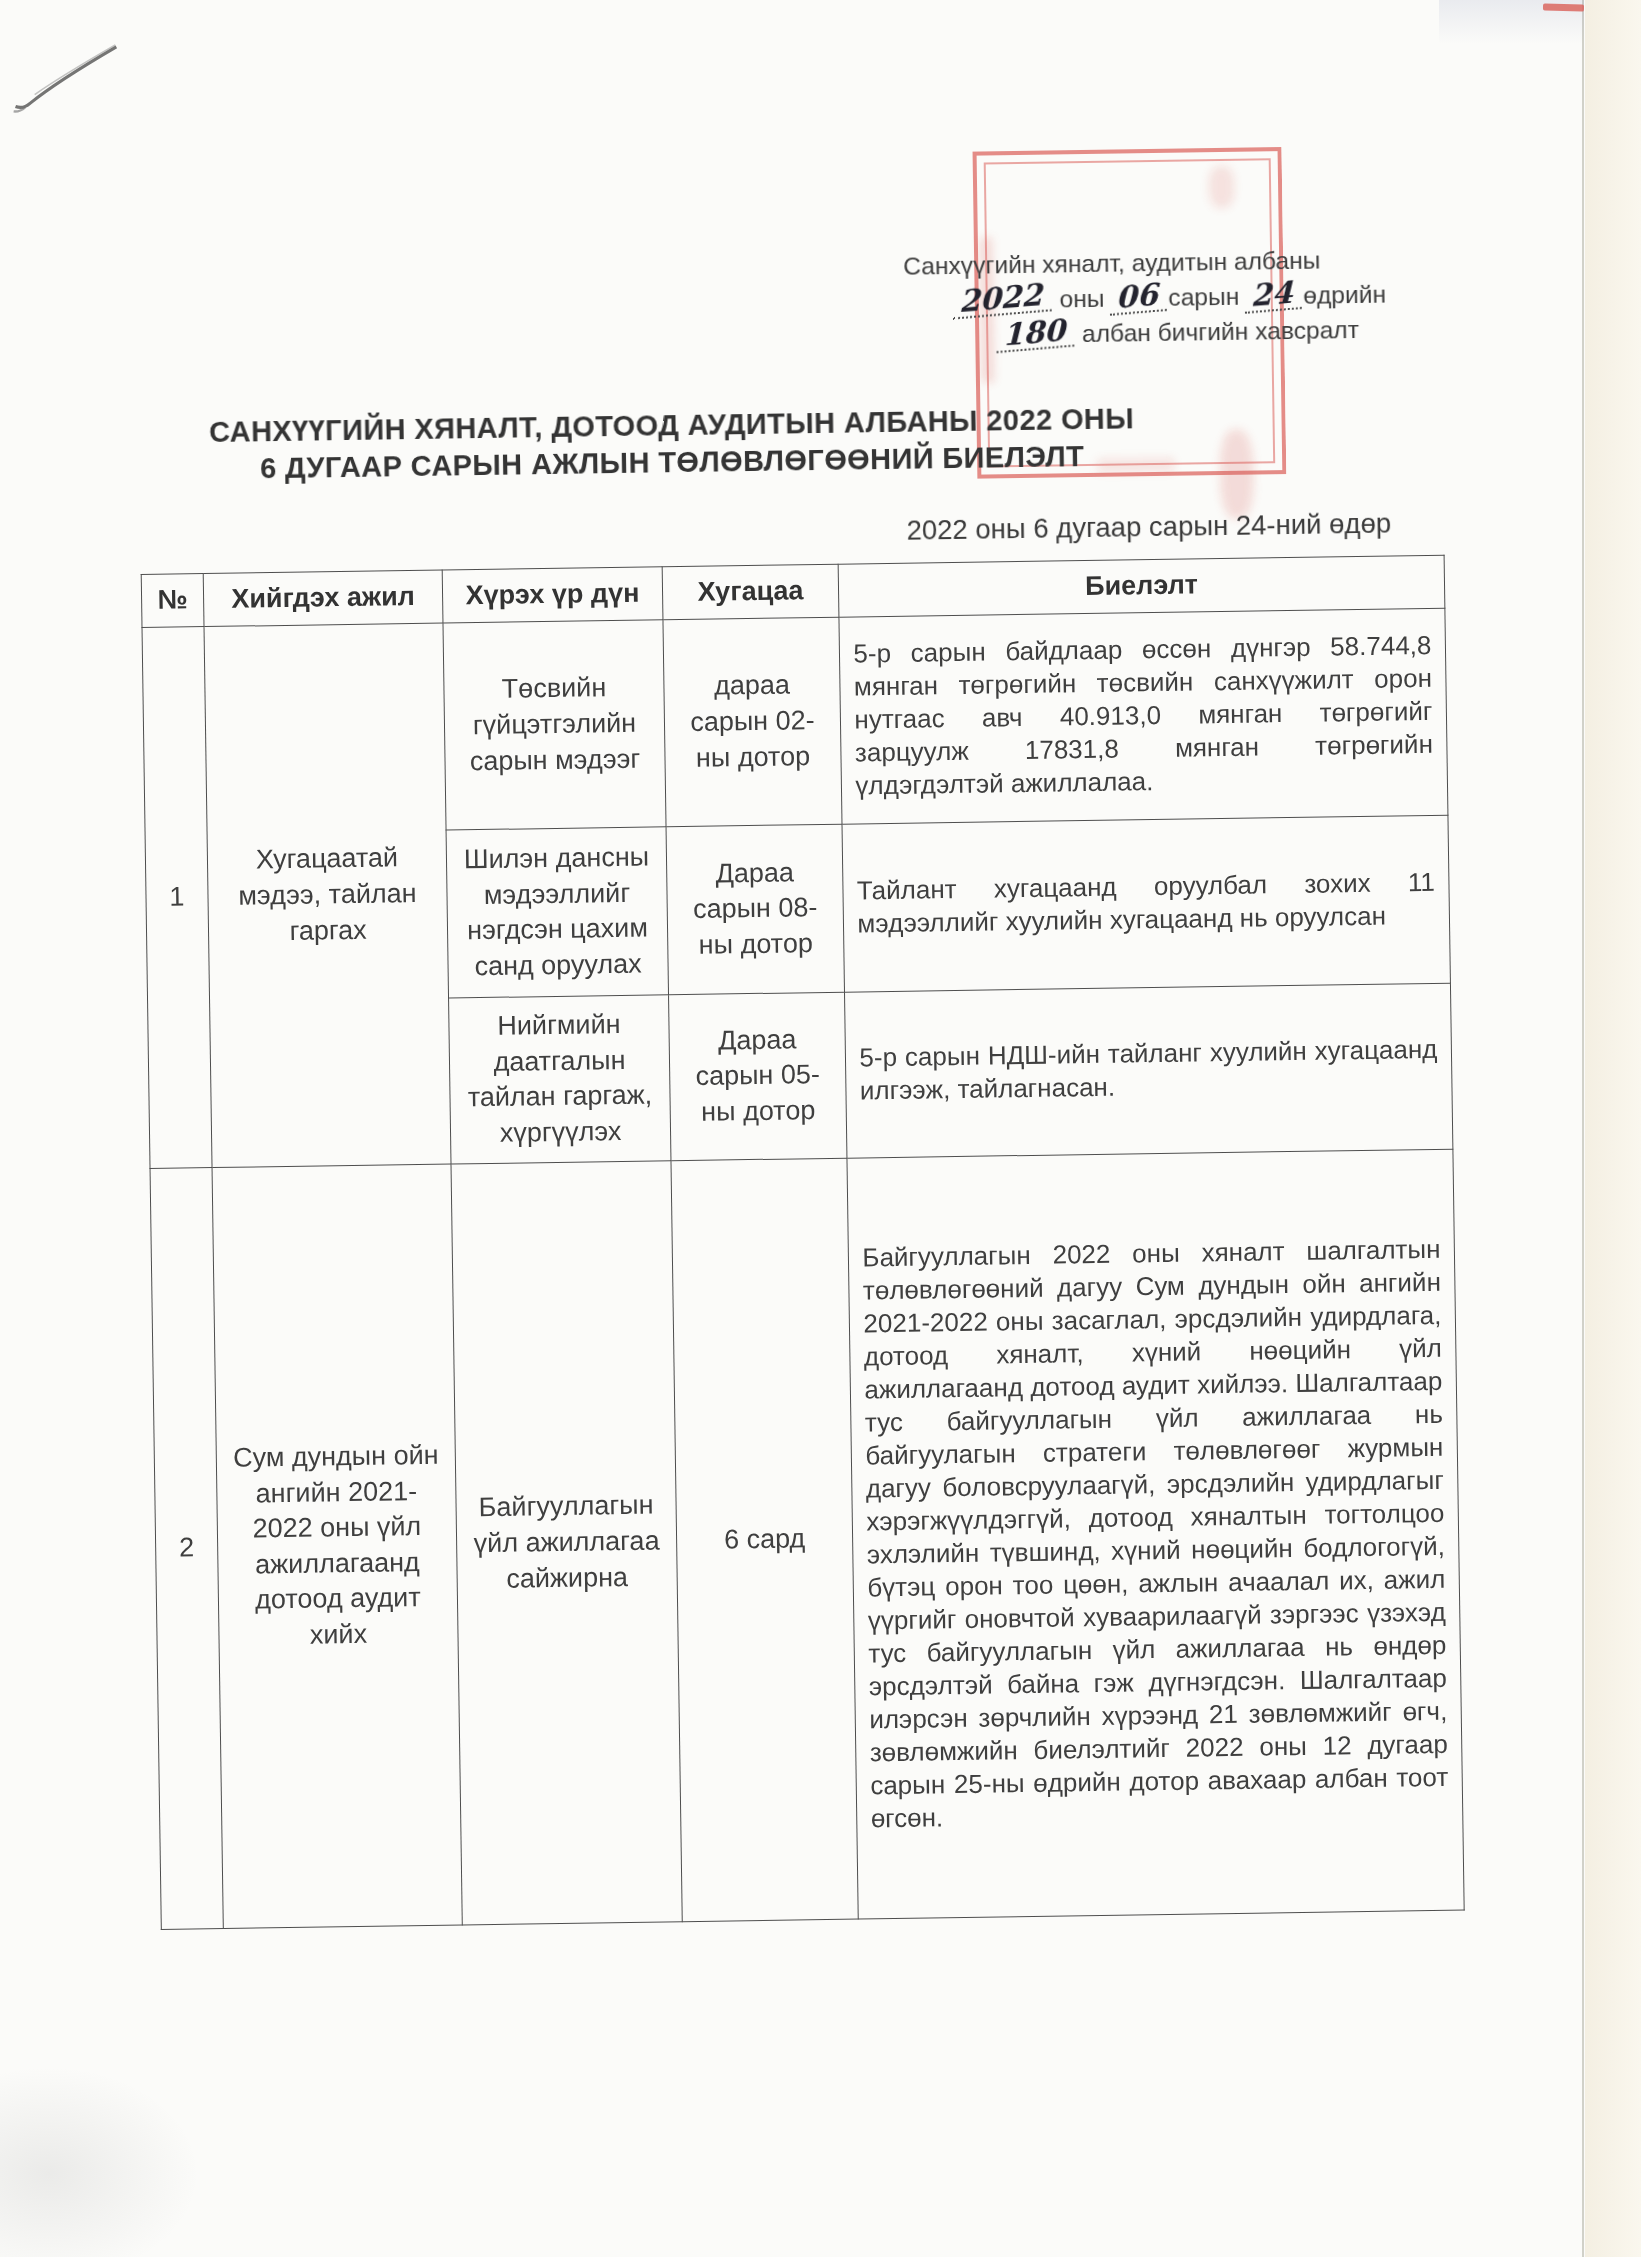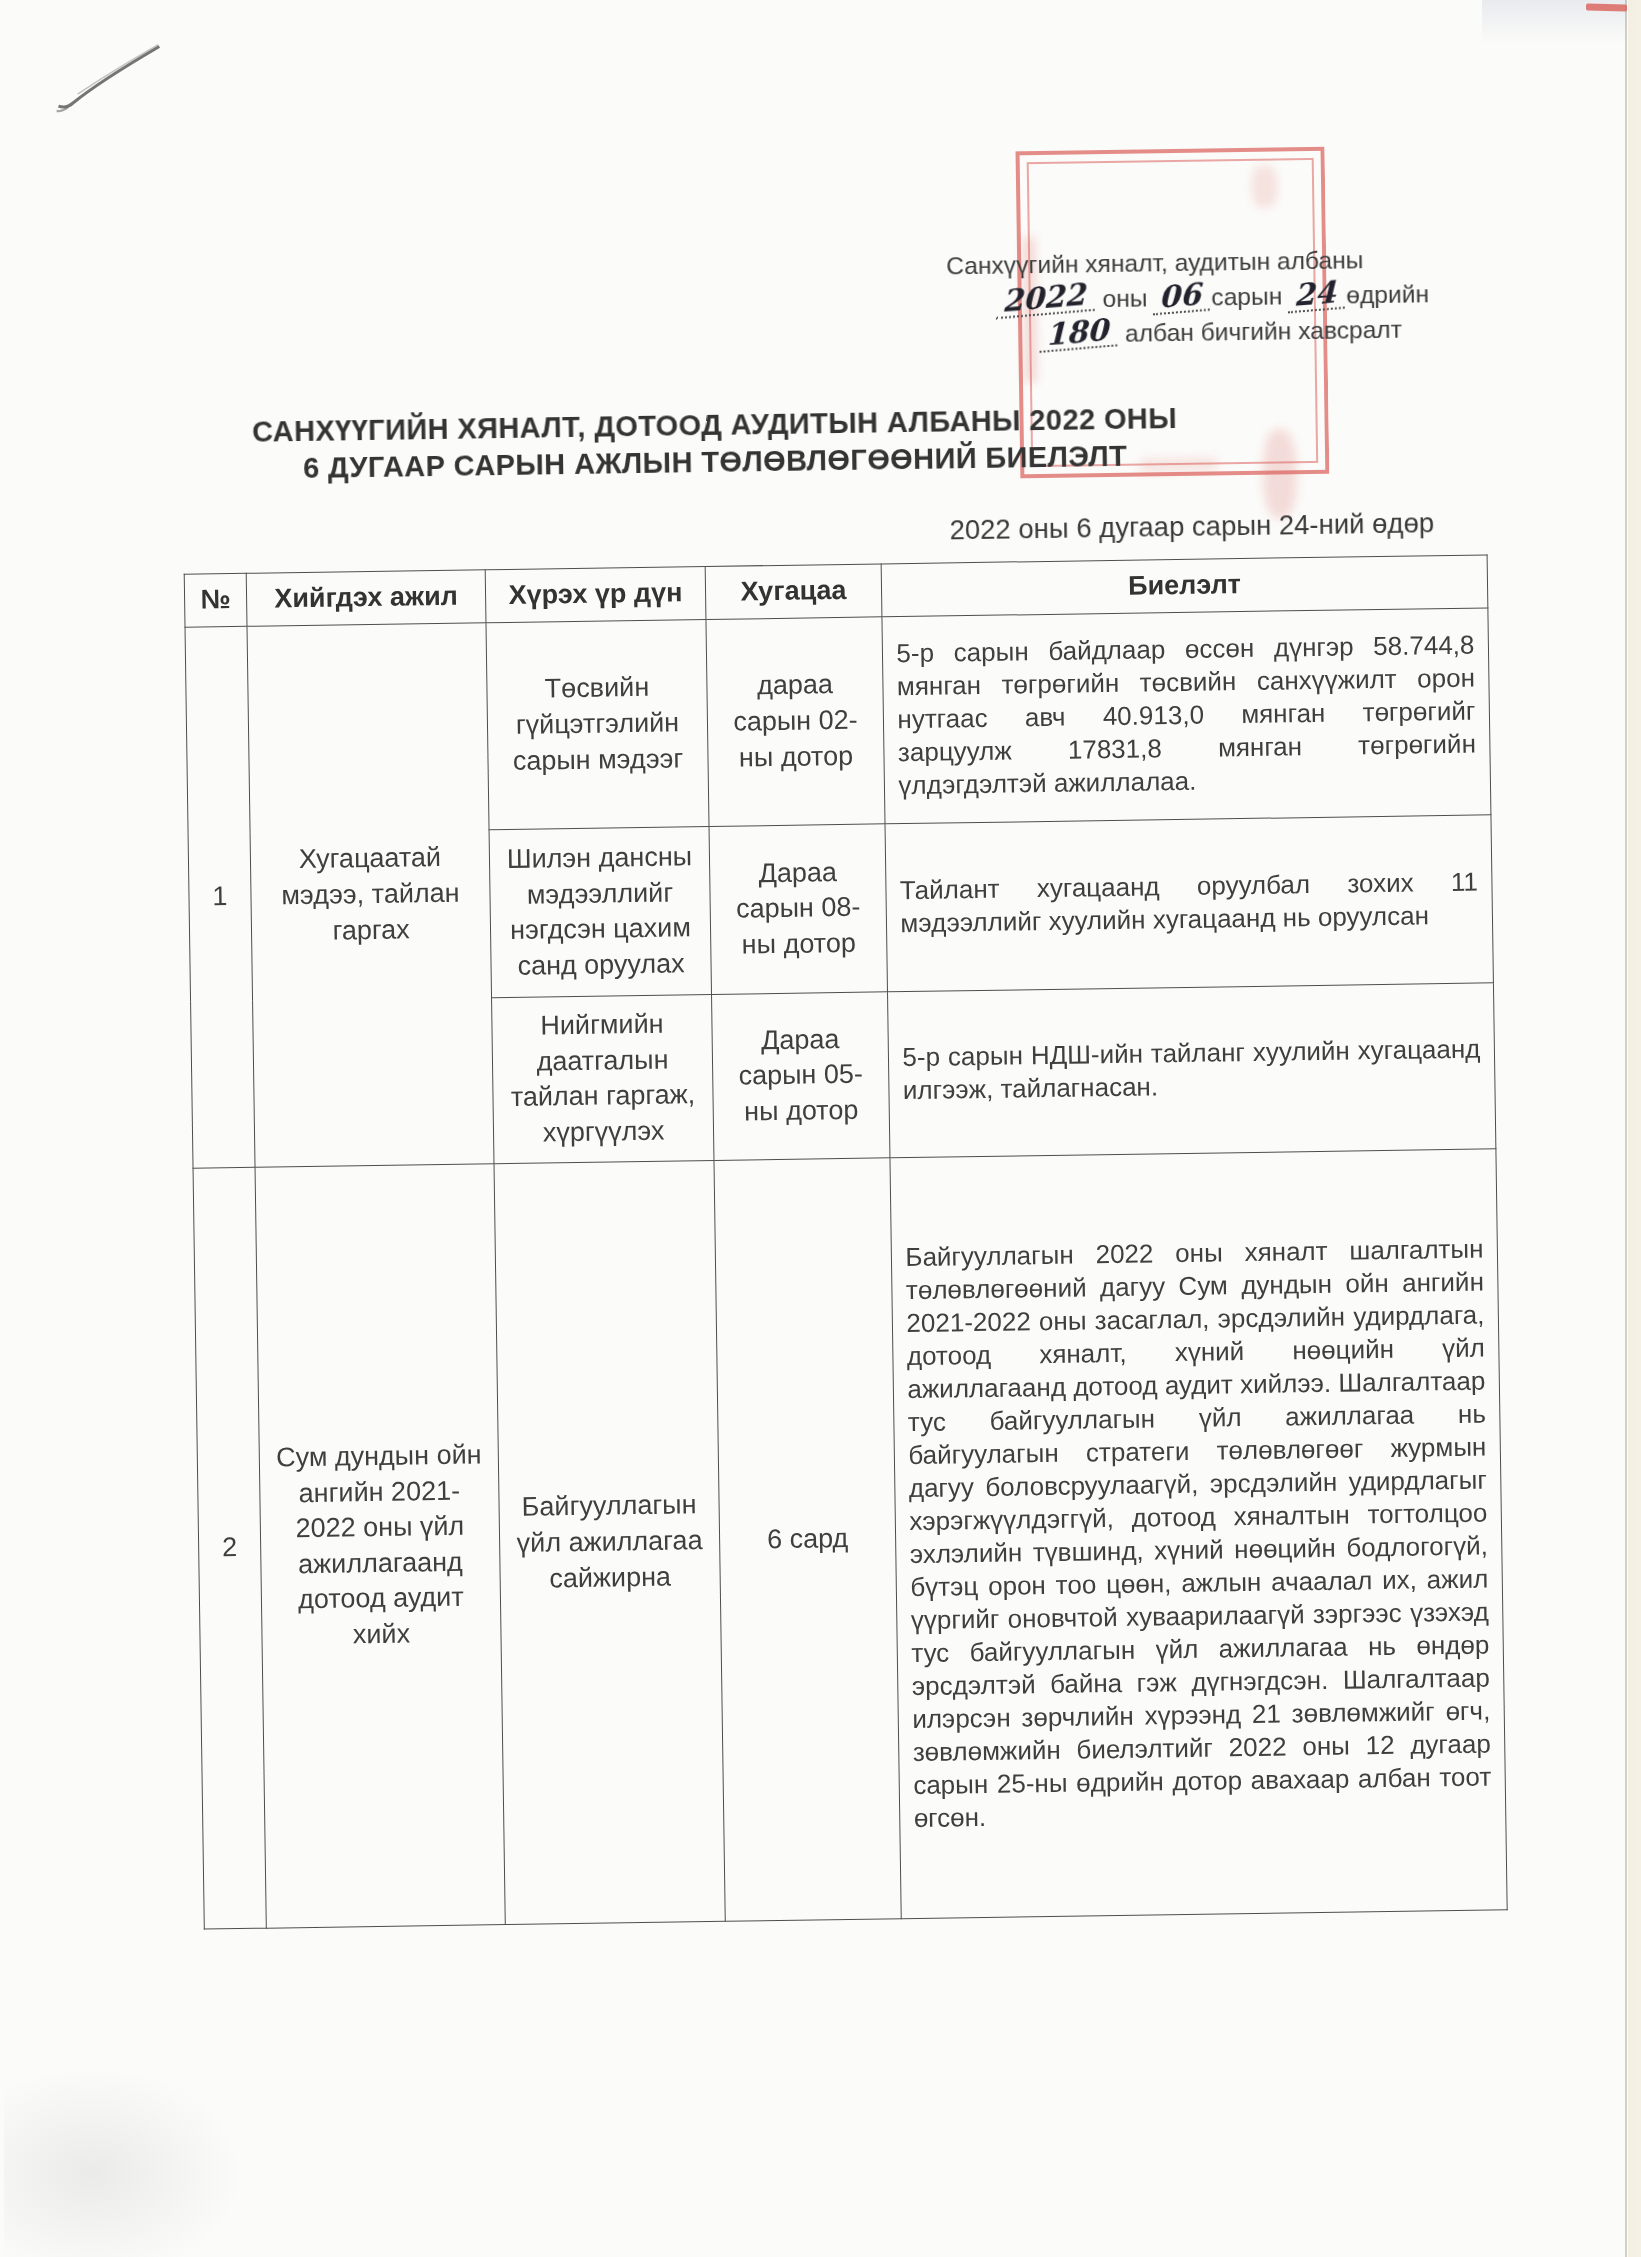"Санхүүгийн хяналт, аудитын албаны" .page { margin-left: 43px -> none }
